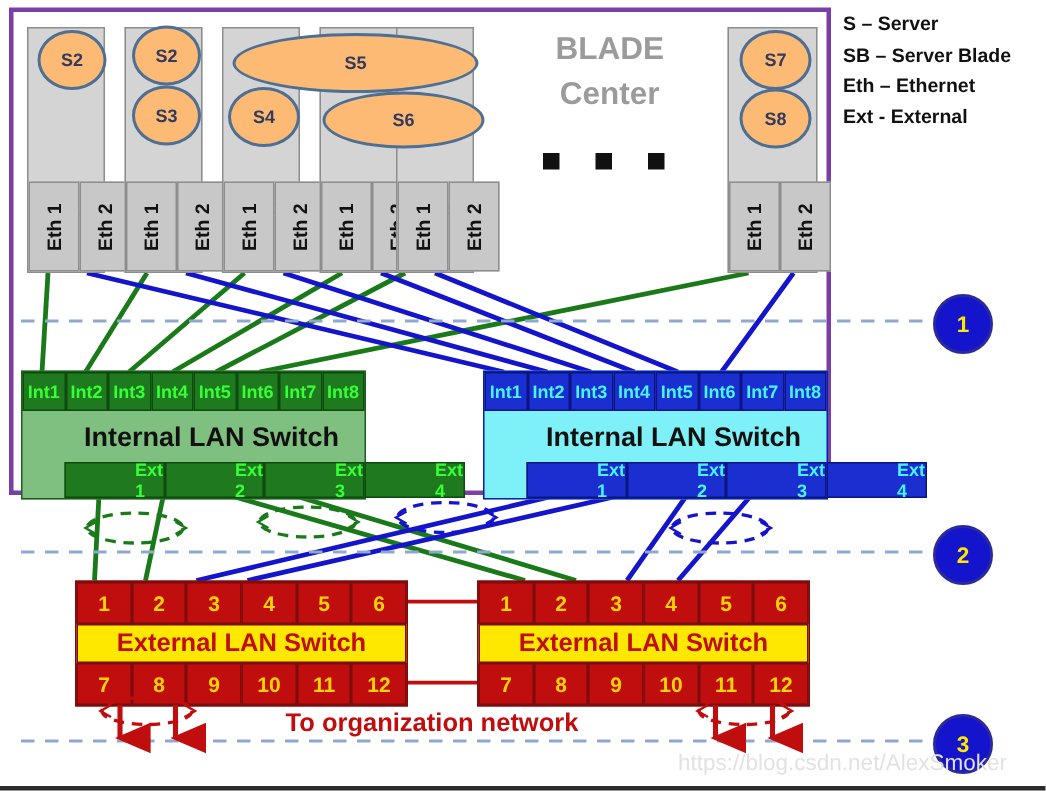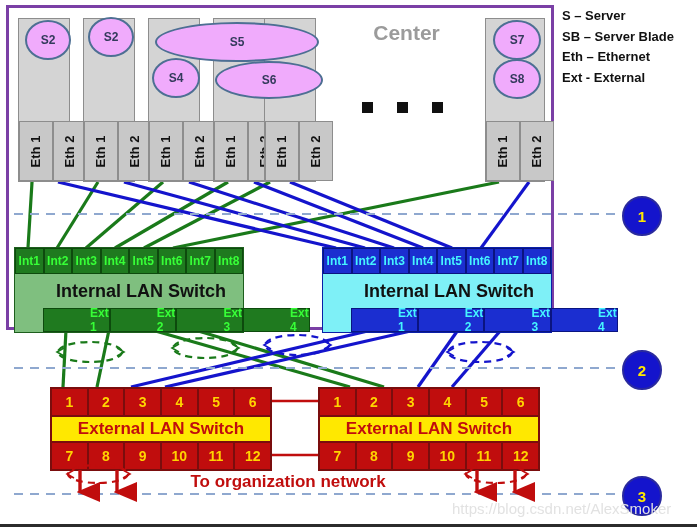"S2" .srv { background: #f0abfc -> #fdba74 }
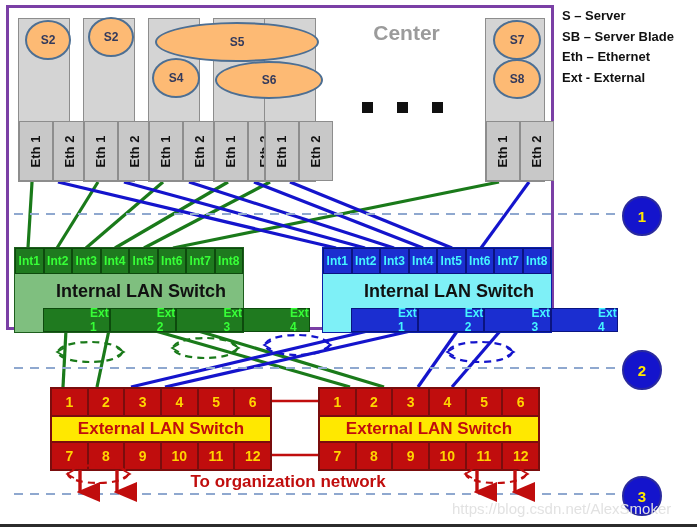"BLADE" div { html: none -> <div>BLADE</div> }
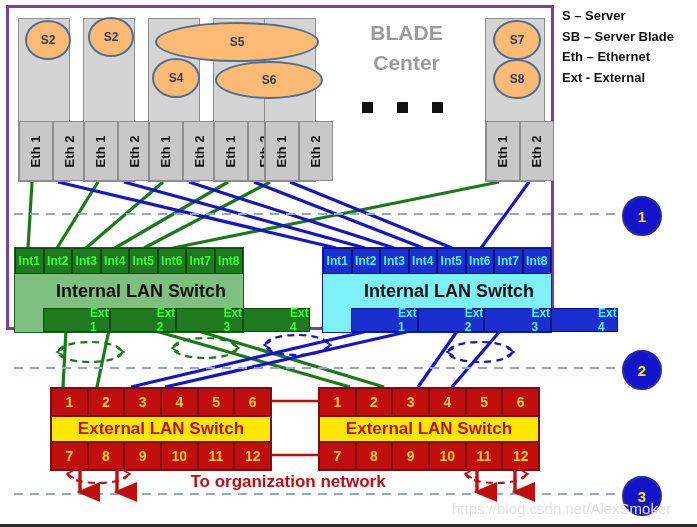"S3" div.srv { html: none -> <div>S3</div> }
